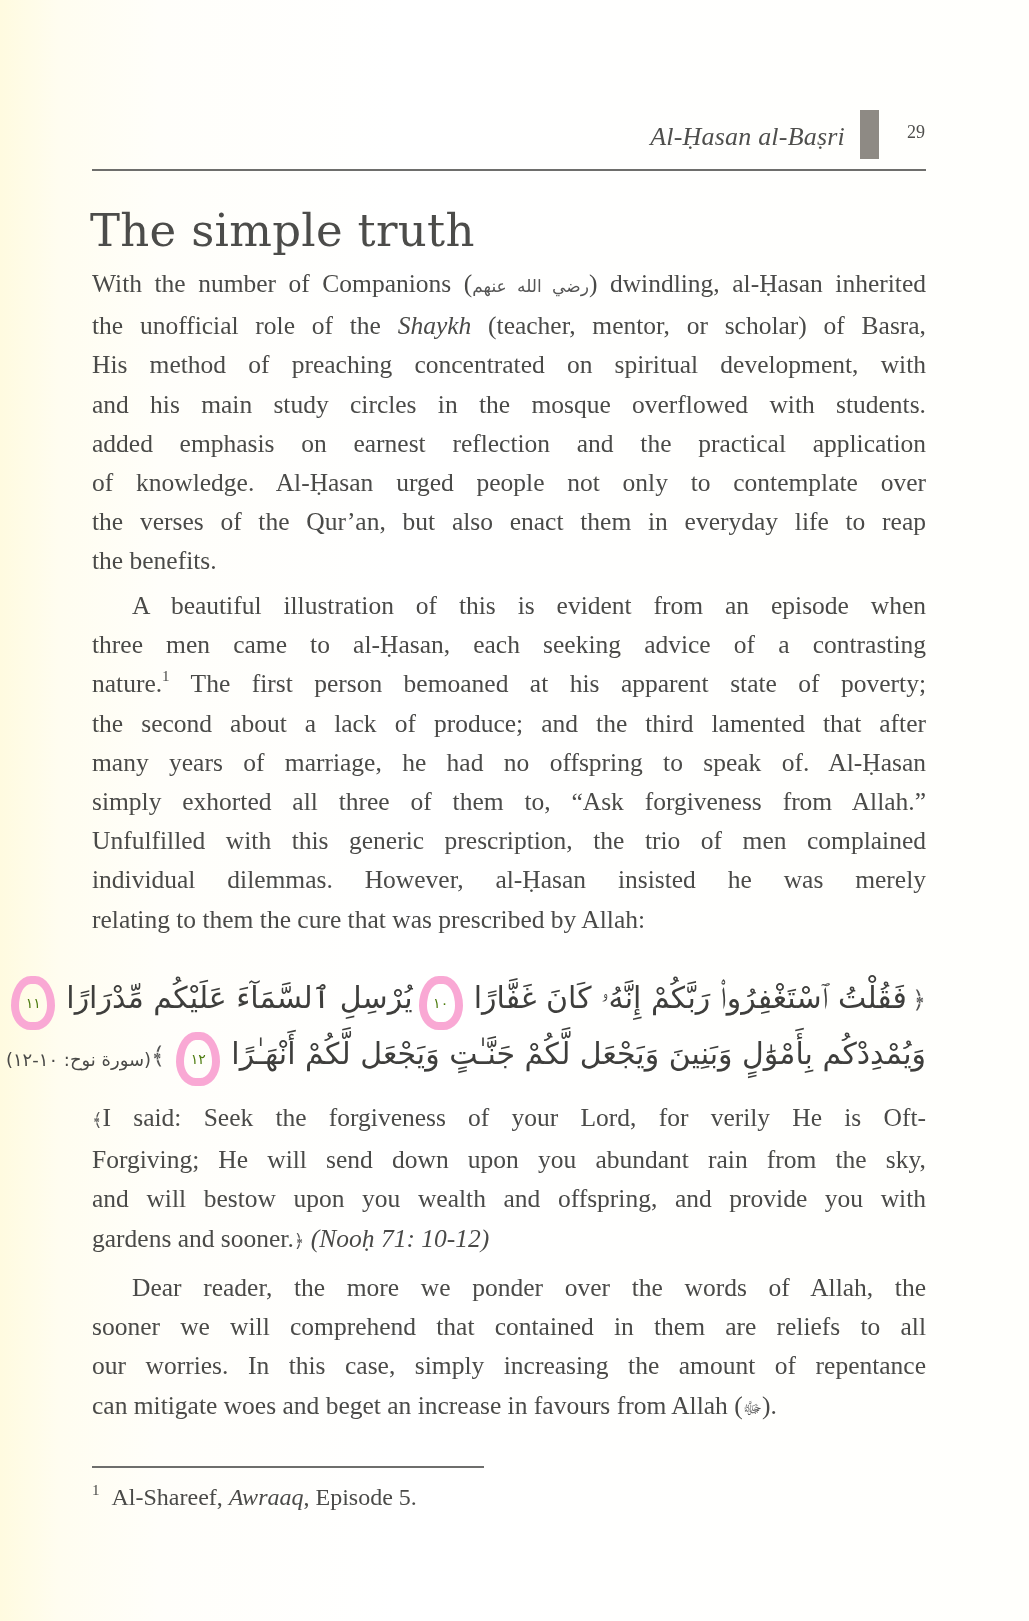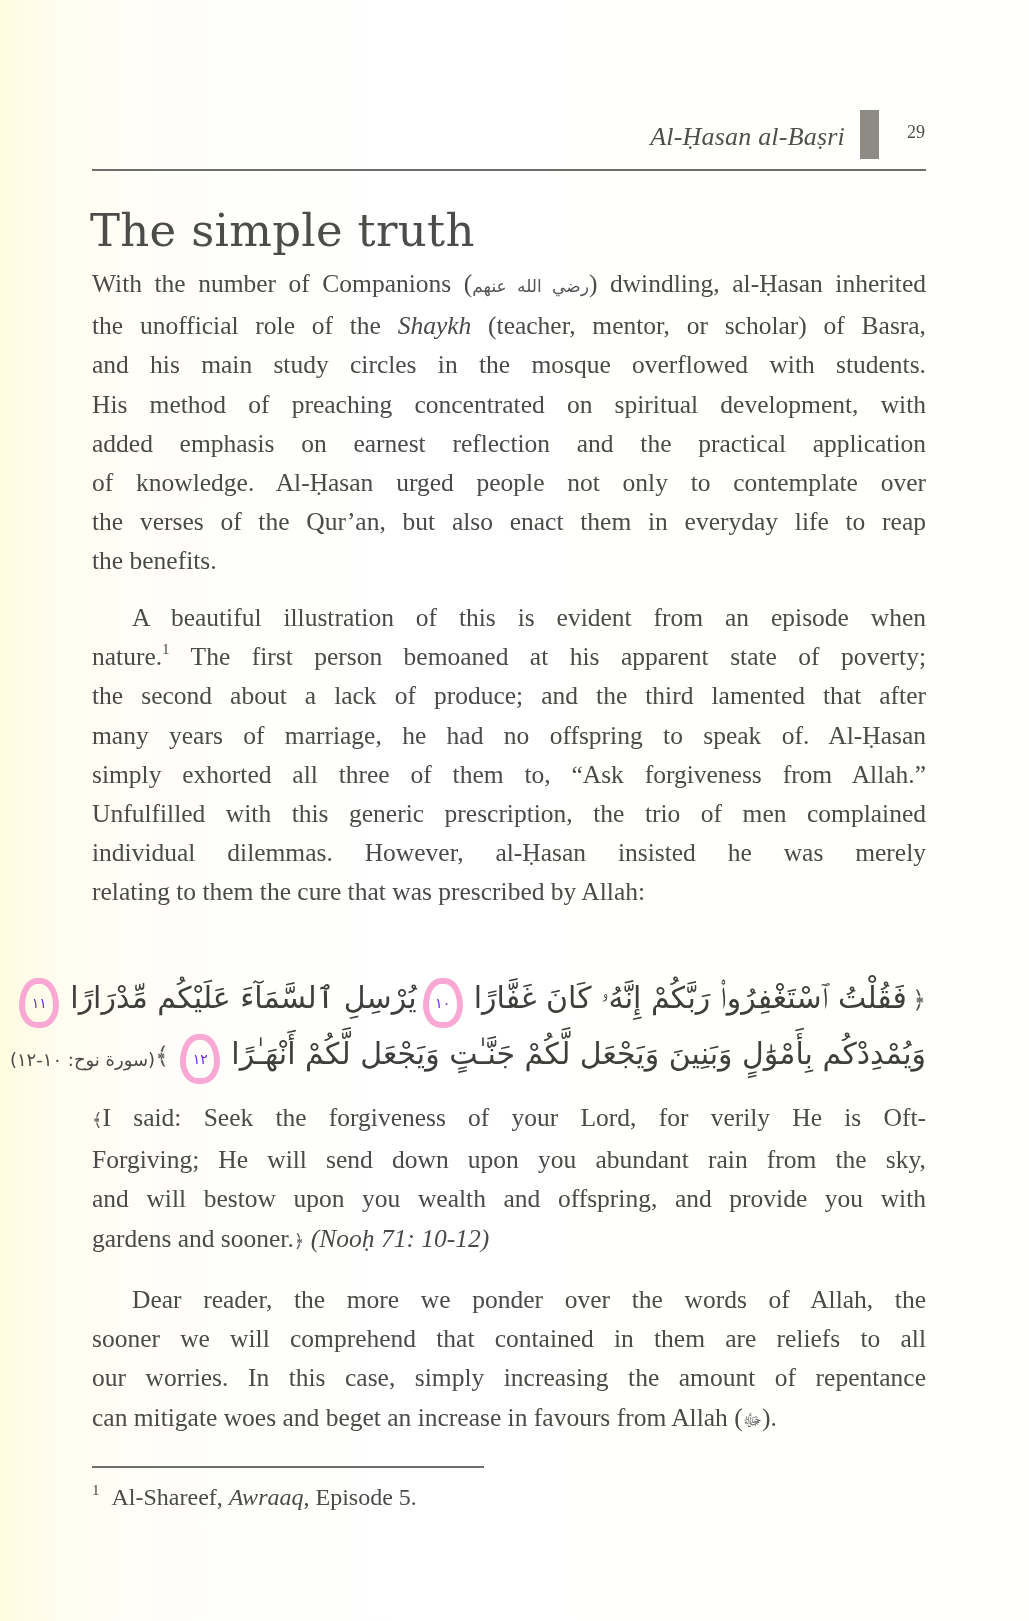"and his main study circles" span.line { order: before "His method of preaching concentrated" -> after "His method of preaching concentrated" }
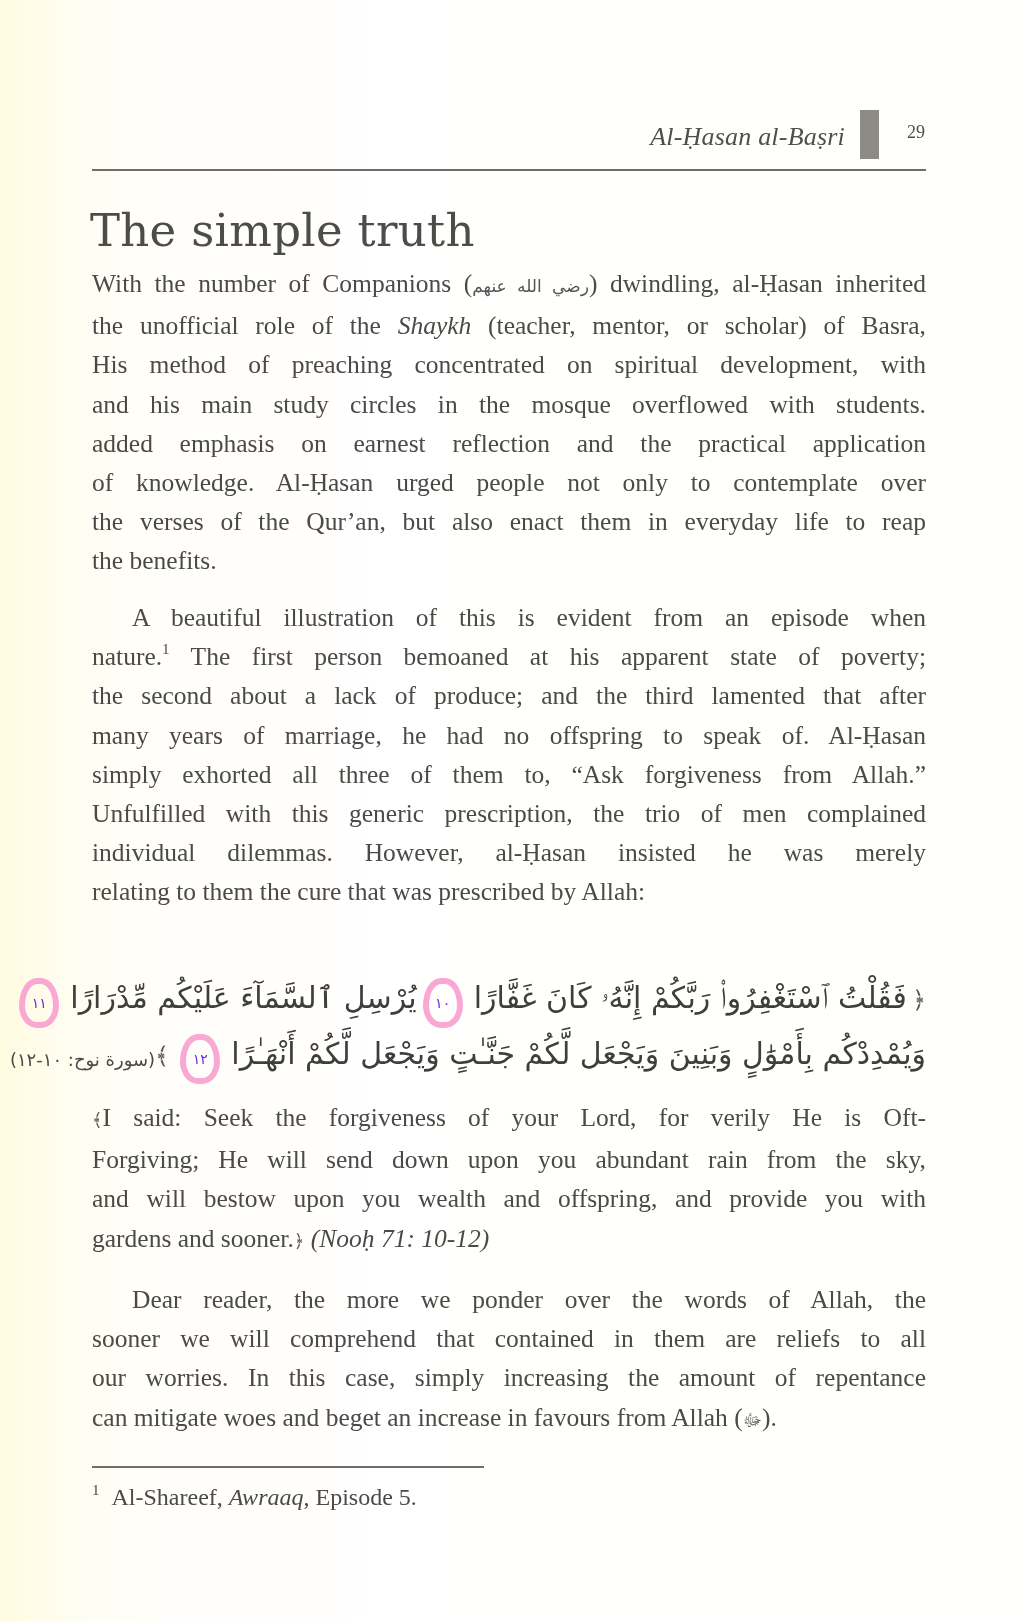"A beautiful illustration of this" .indent { margin-top: 12px -> none }
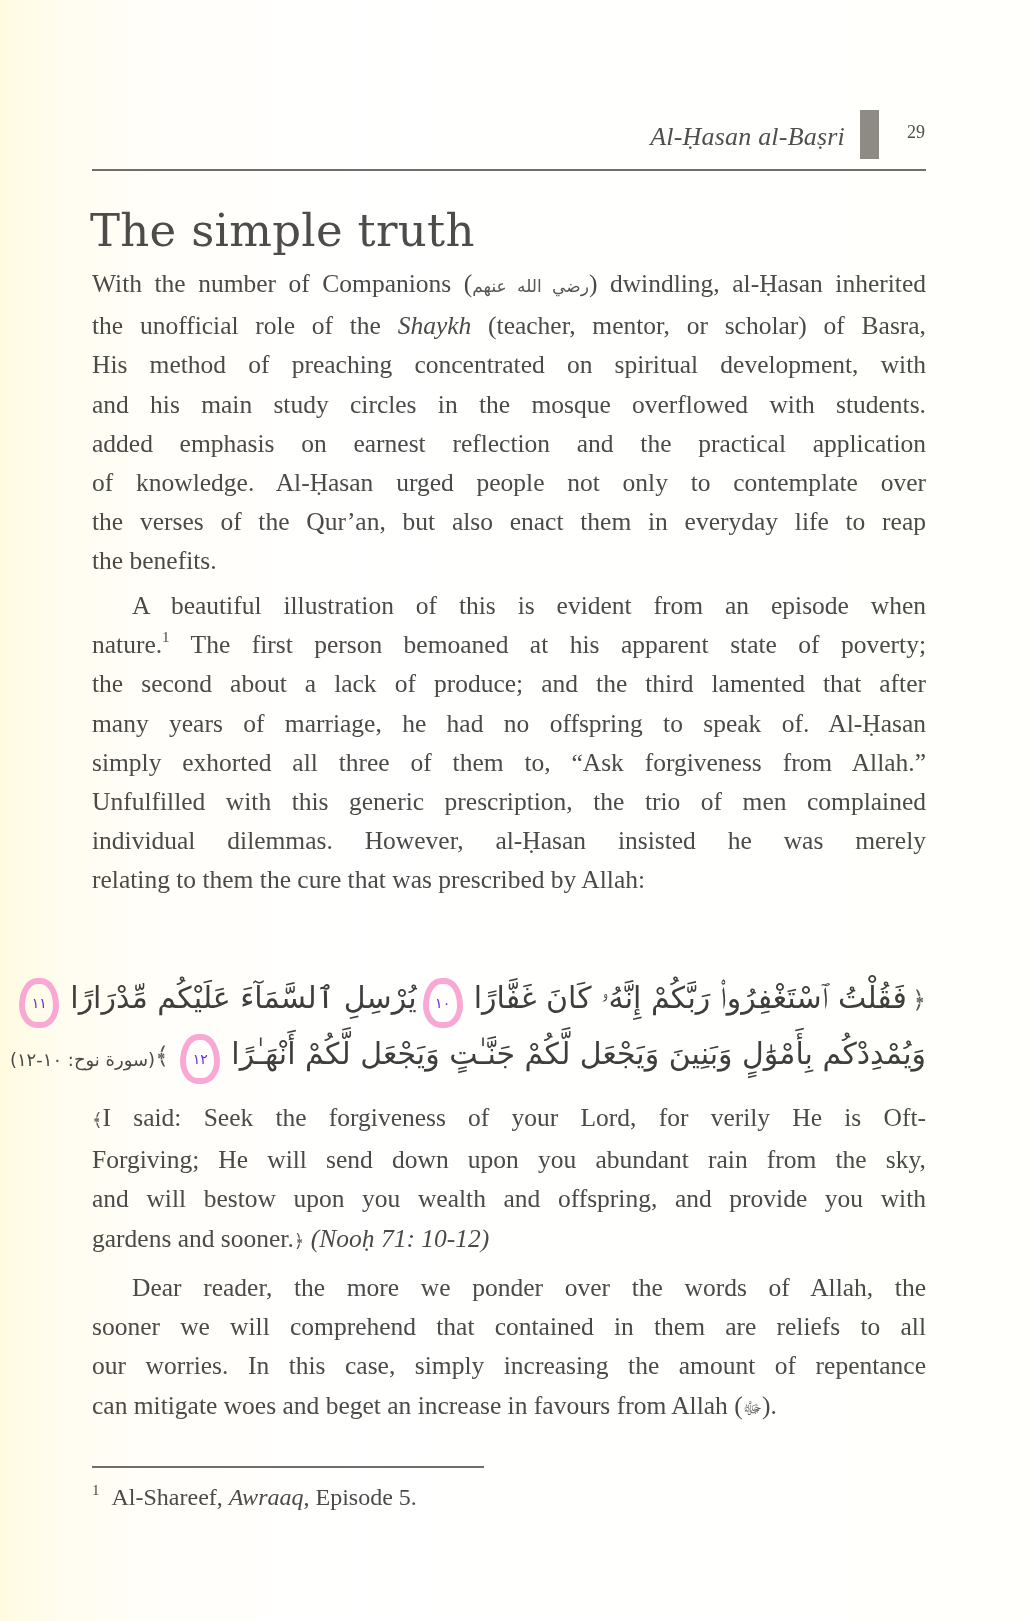"three men came to al-Ḥasan," span.line { html: none -> <span>three men came to al-Ḥasan, each seeking advice of a contrasting</span> }
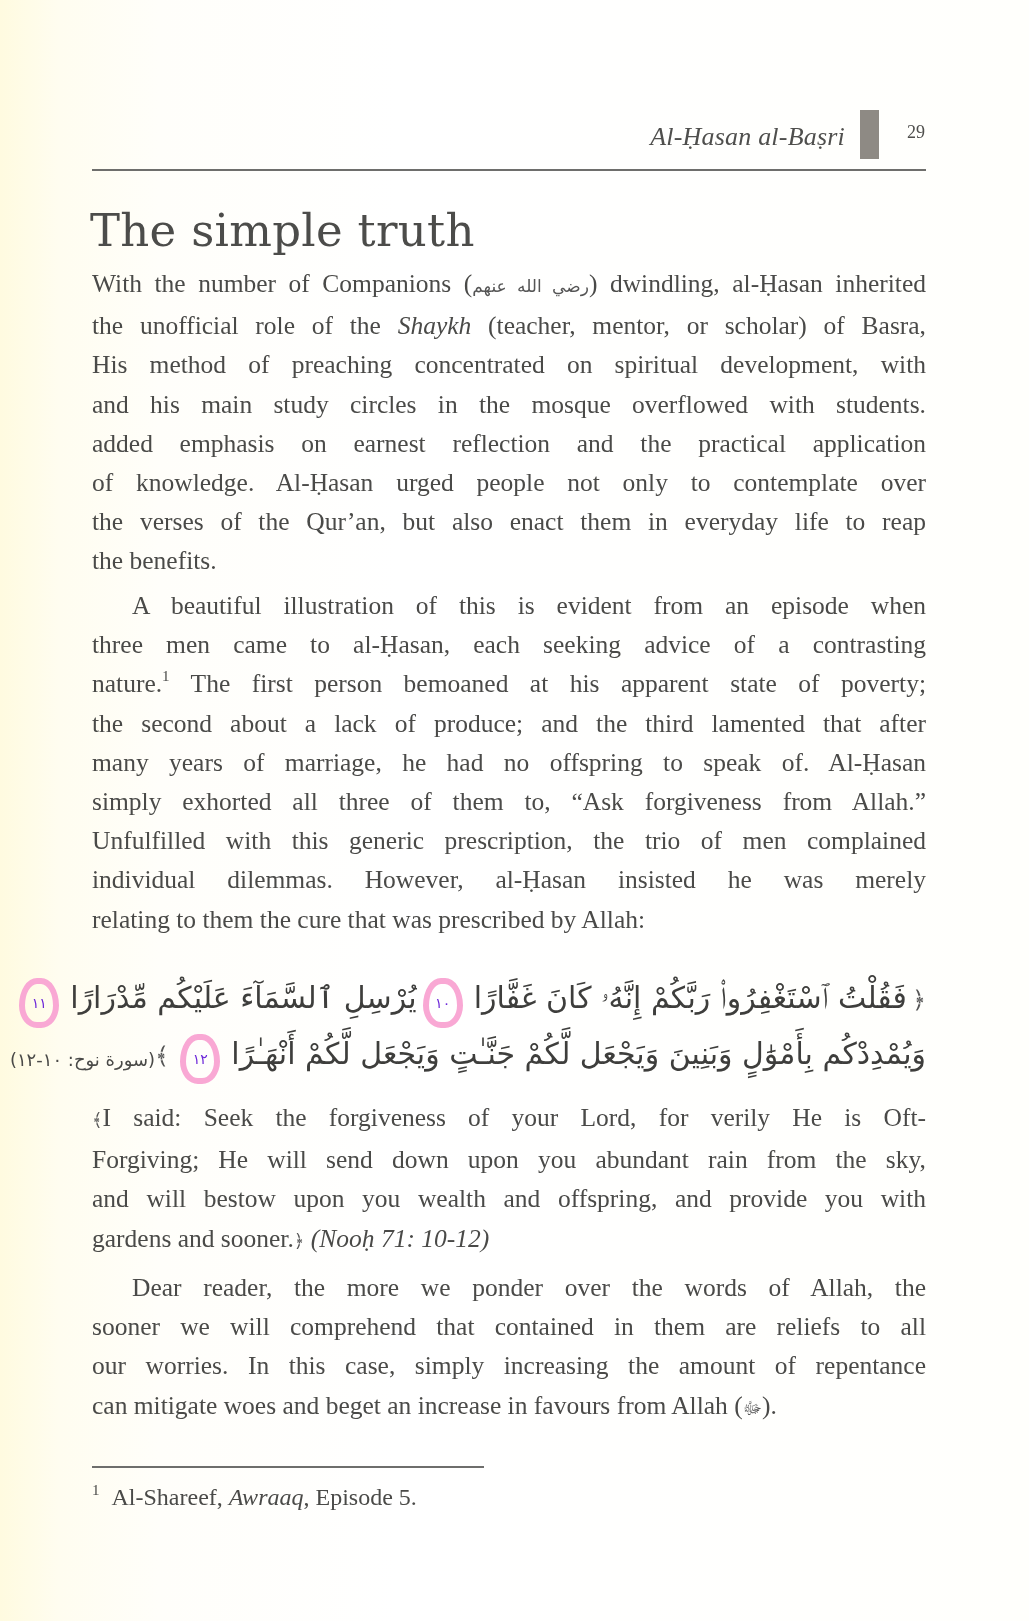"١١" .ayah-marker { border: 6px solid #f9a8d4 -> 8px solid #f9a8d4; color: #6d28d9 -> #4d7c0f }
